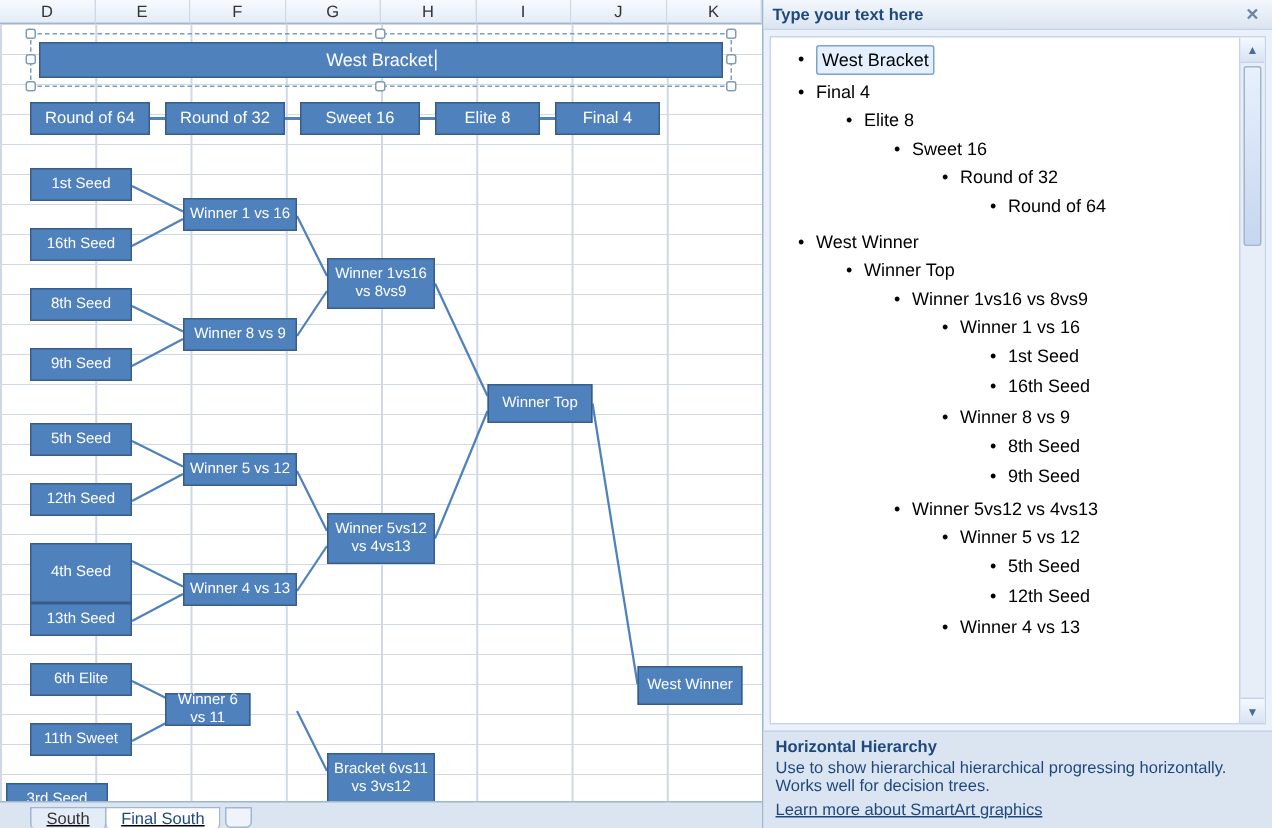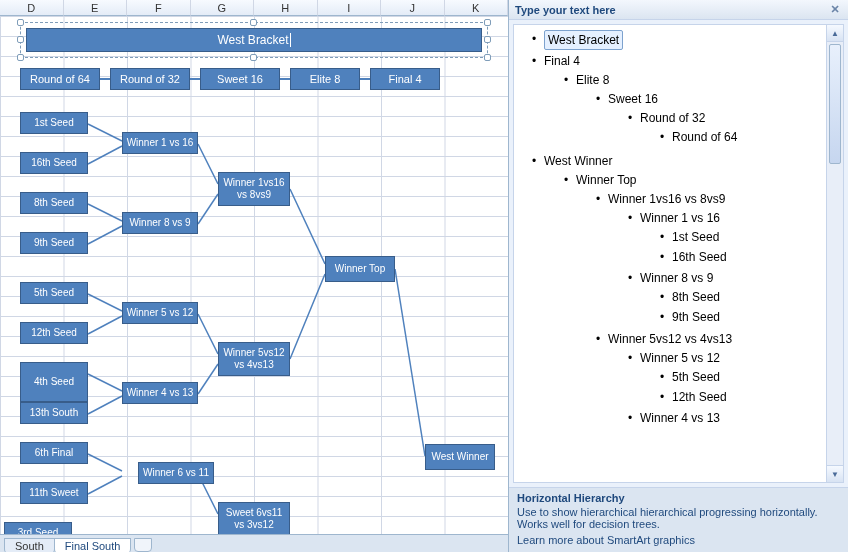"13th South" div.node { text: South -> Seed }
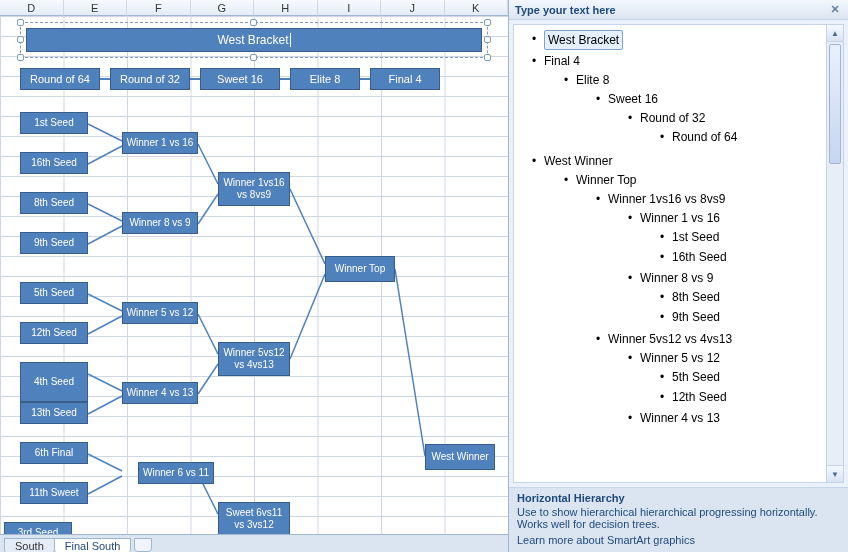"6th Final" div.node { text: Final -> Elite }
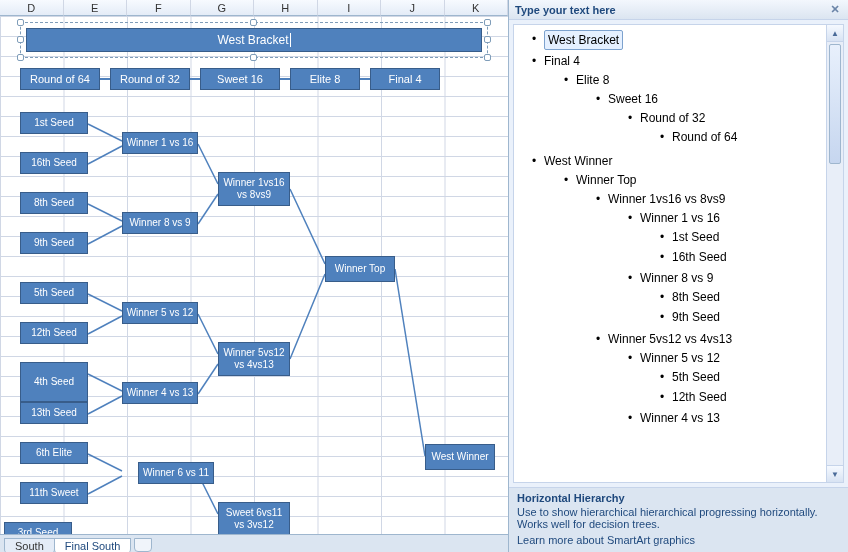"Winner 6 vs 11" div.node { left: 138px -> 110px; width: 76px -> 57px }
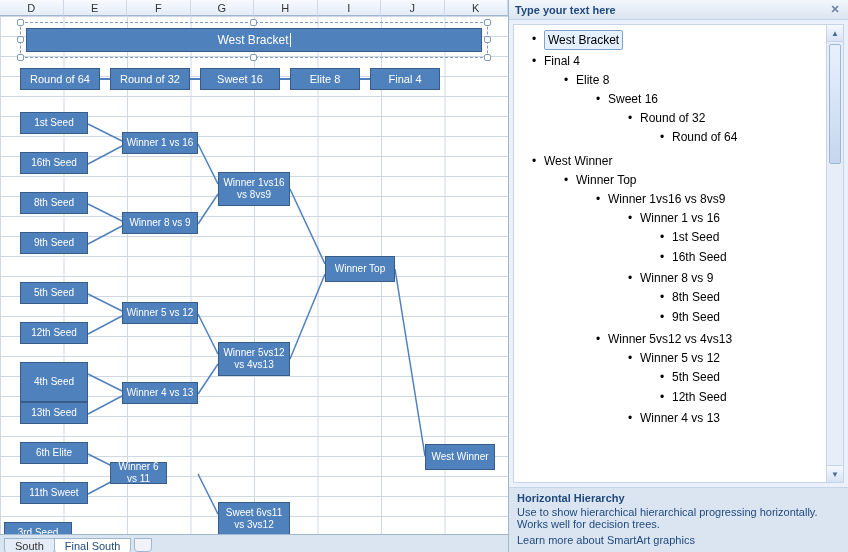"Sweet 6vs11 vs 3vs12" div.node { text: Sweet -> Bracket }
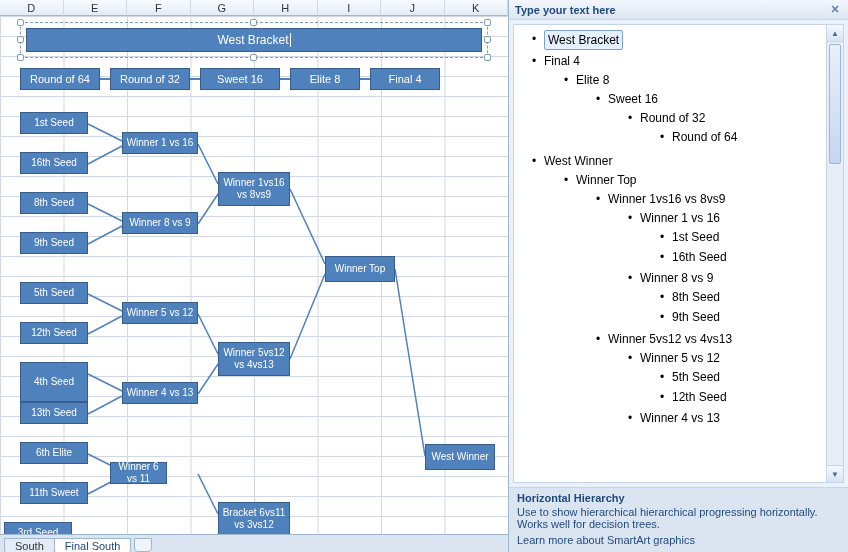"South" .sheet-tabs { padding-left: 4px -> 20px; text-decoration: none -> underline }
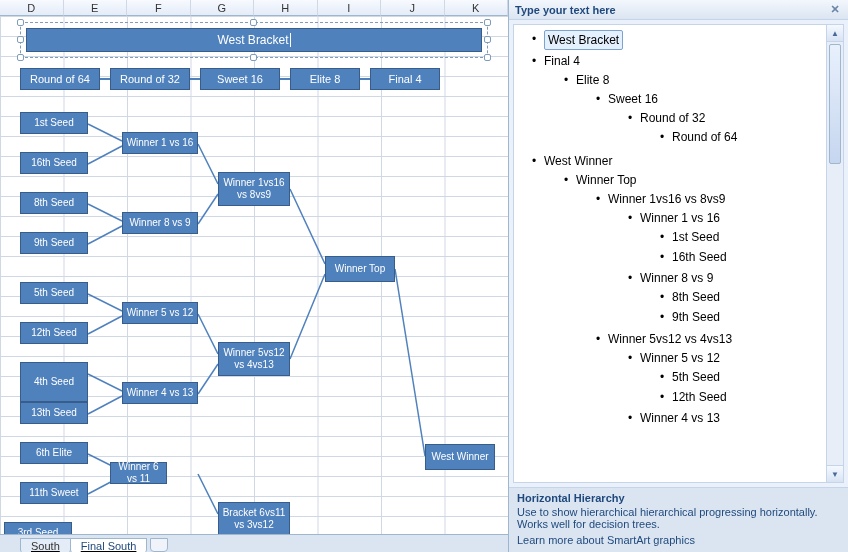"Learn more about SmartArt graphics" .pane-footer .ft-link { text-decoration: none -> underline }
